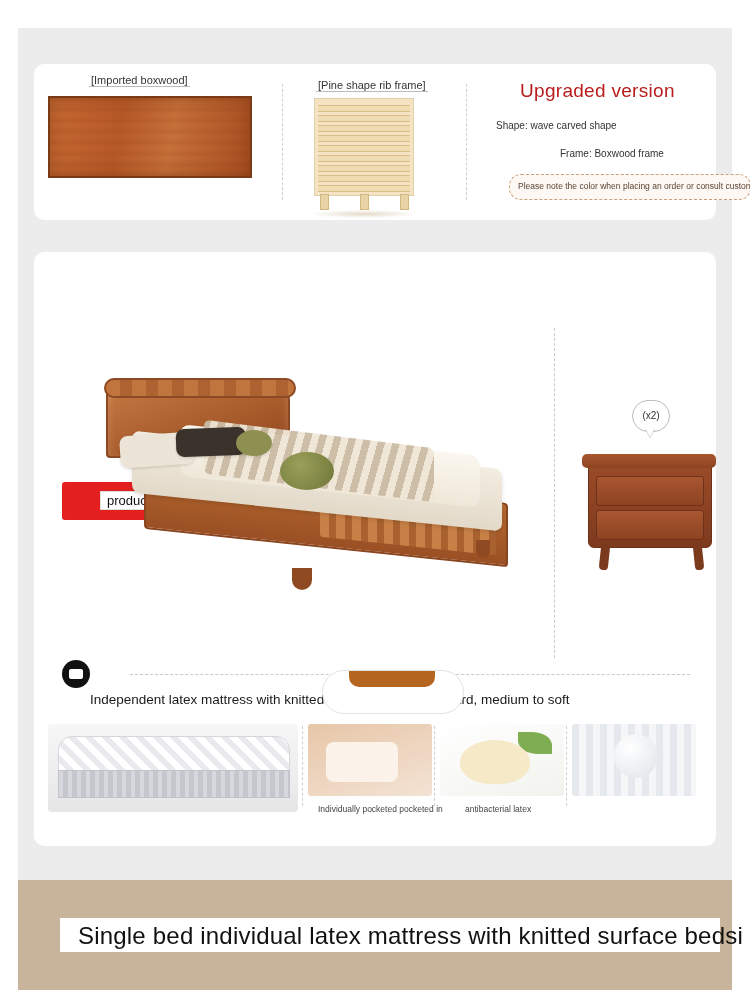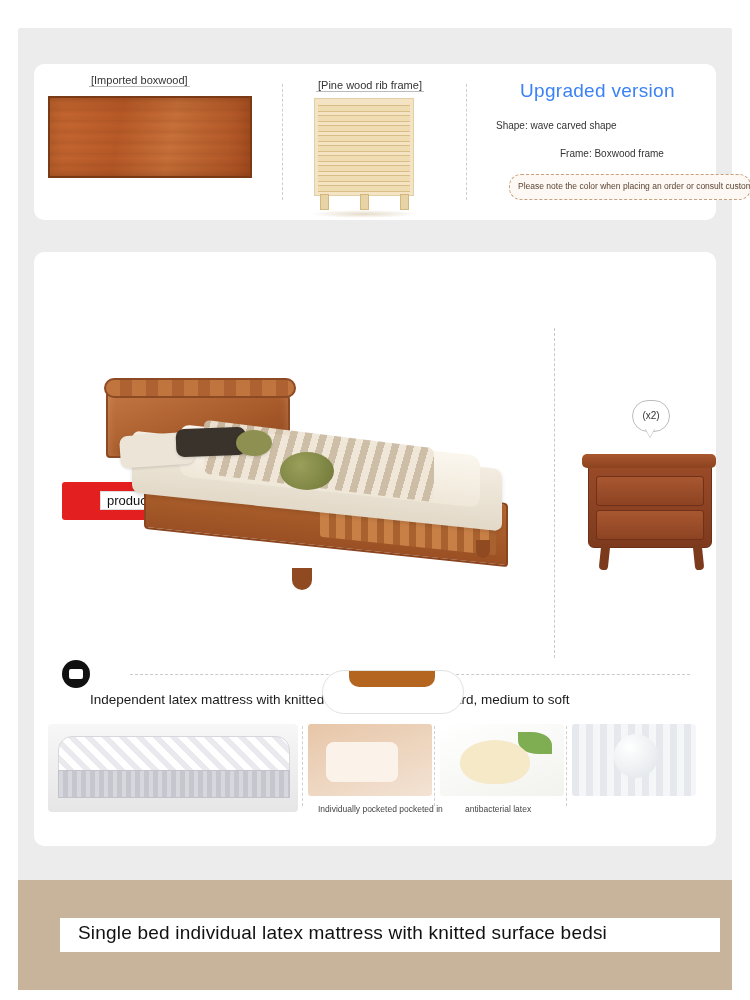"[Pine wood rib frame]" div.mat-label { text: wood -> shape }
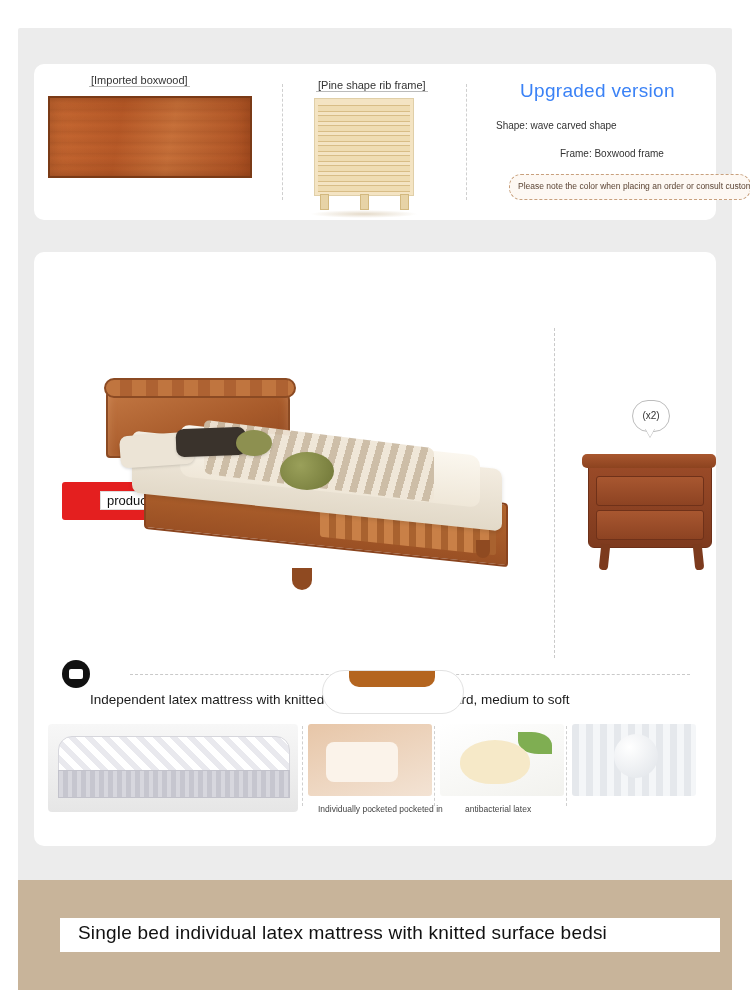"Upgraded version" .upgraded-title { color: #3b82f6 -> #b91c1c }
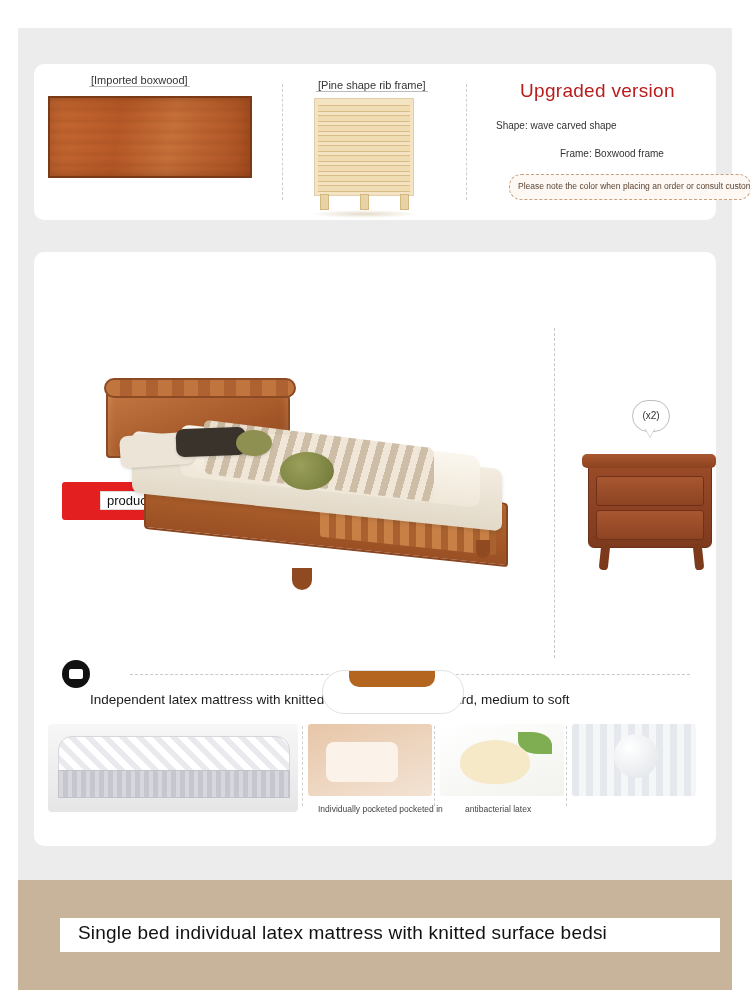"Single bed individual latex mattress" .band-text { font-size: 19px -> 24px }
